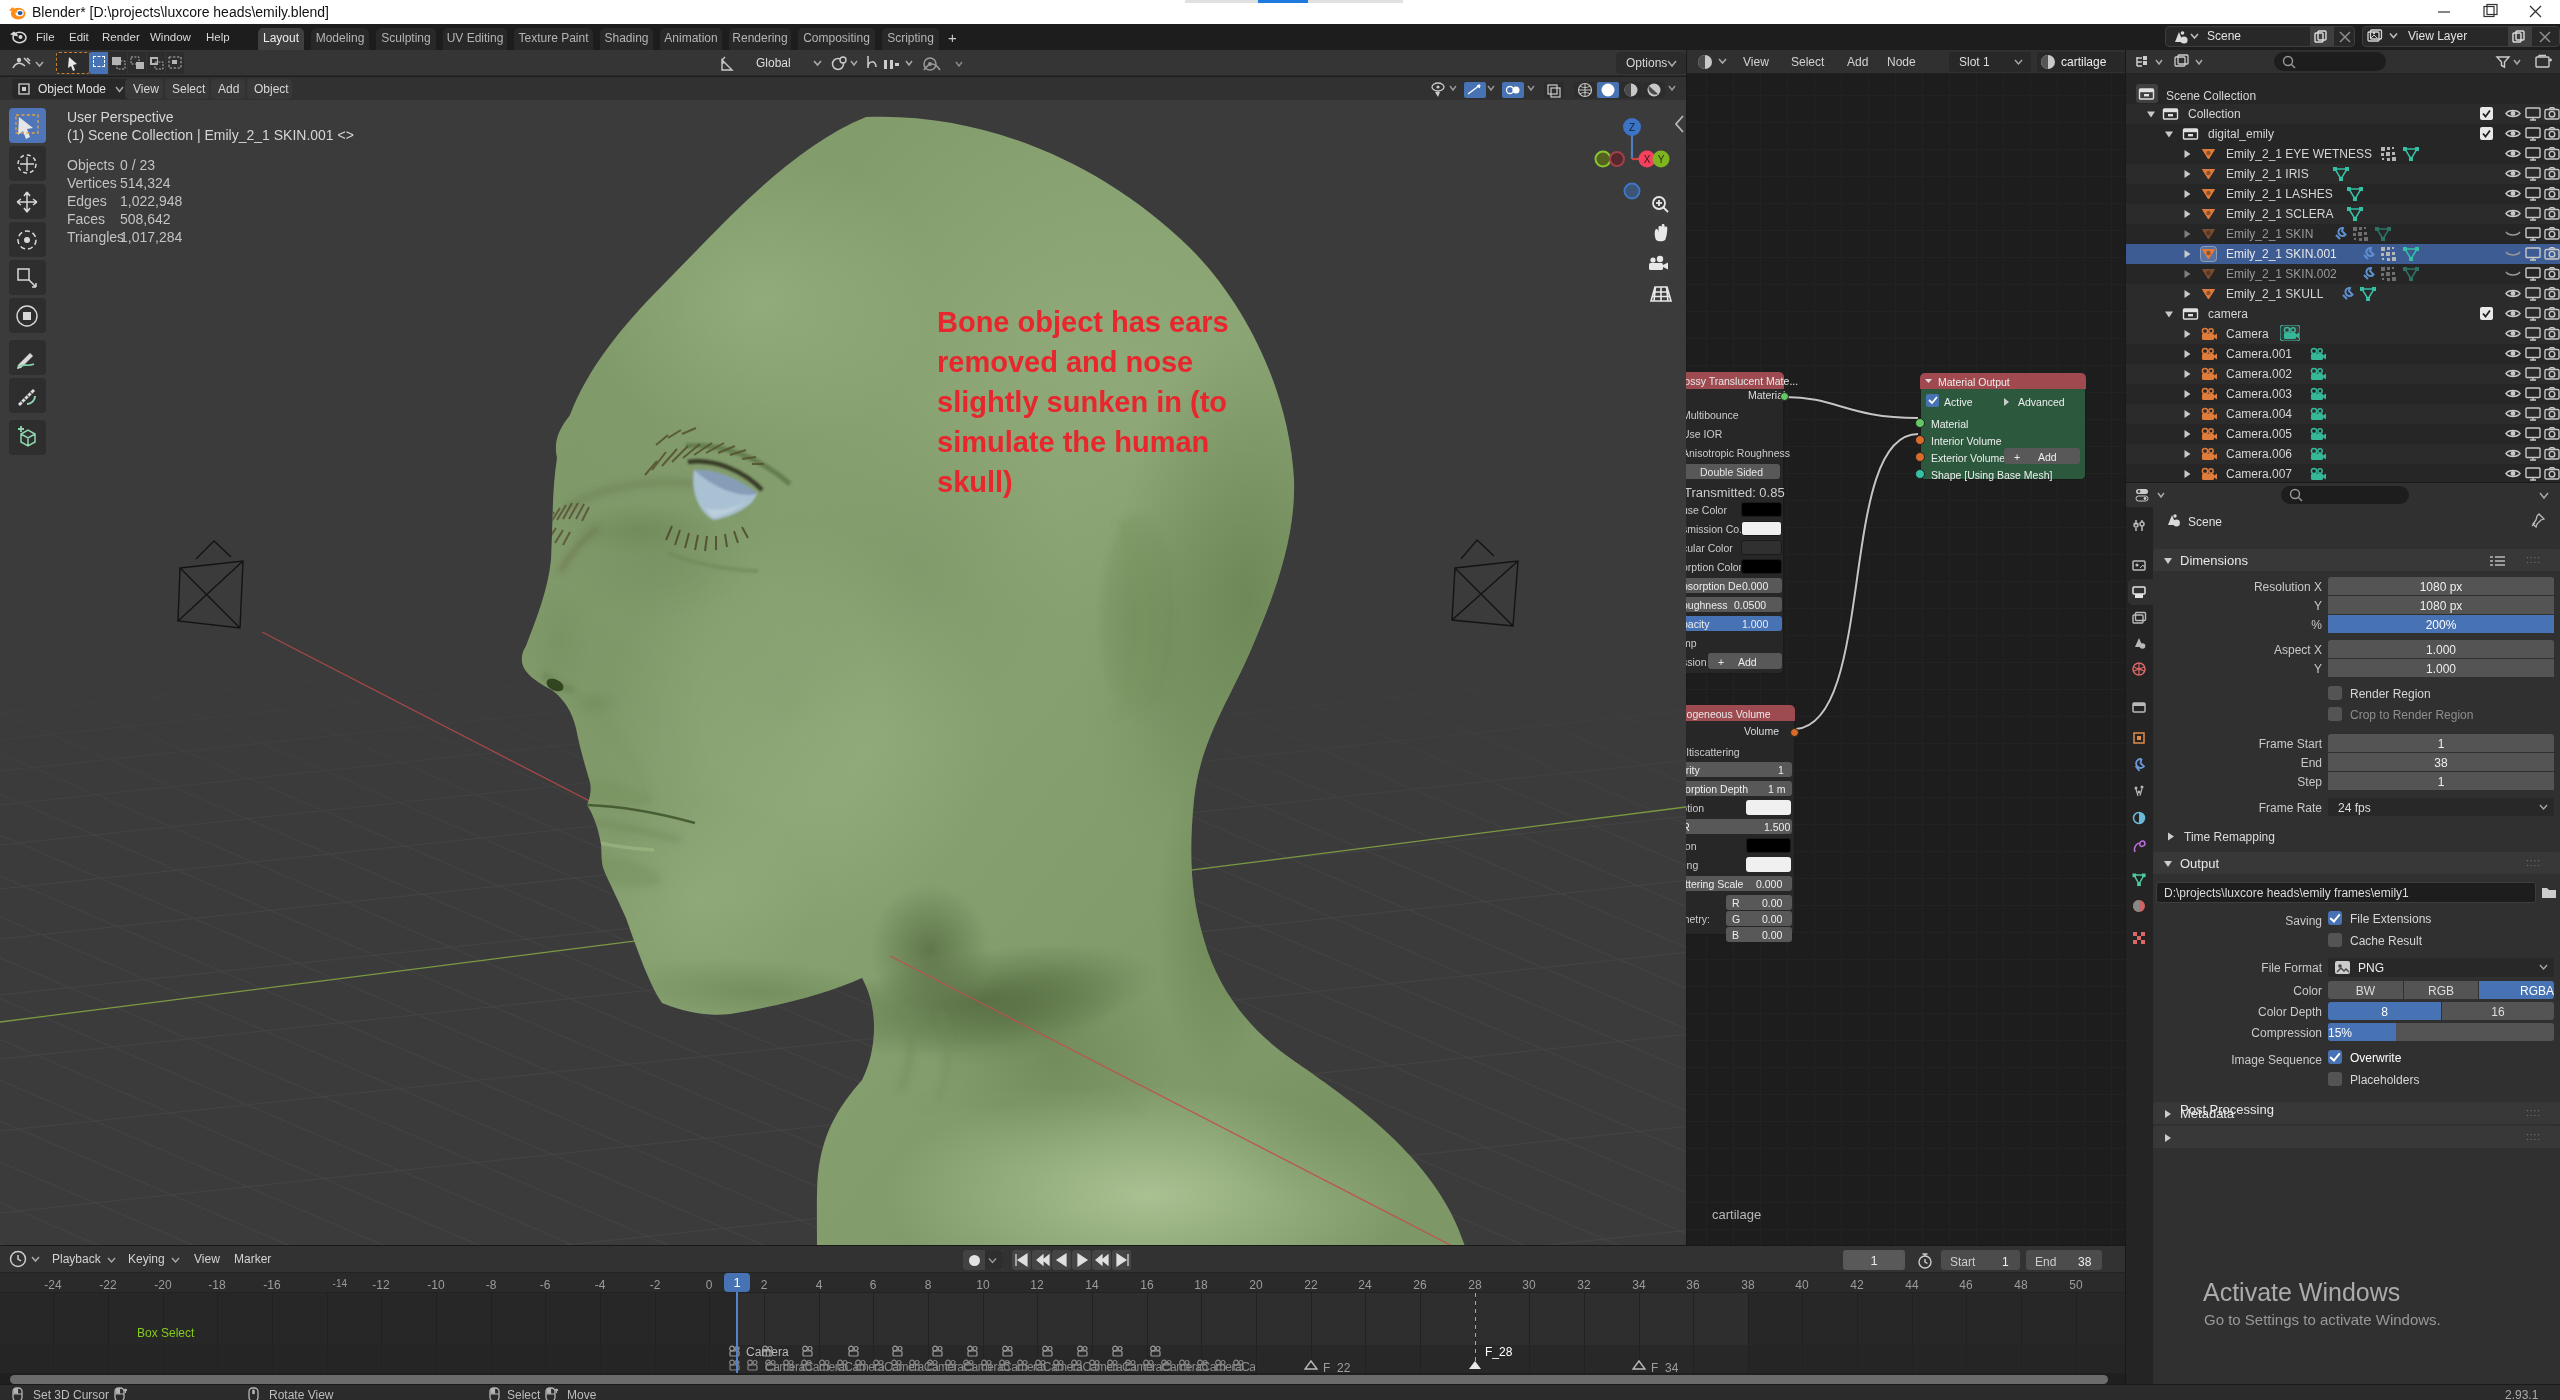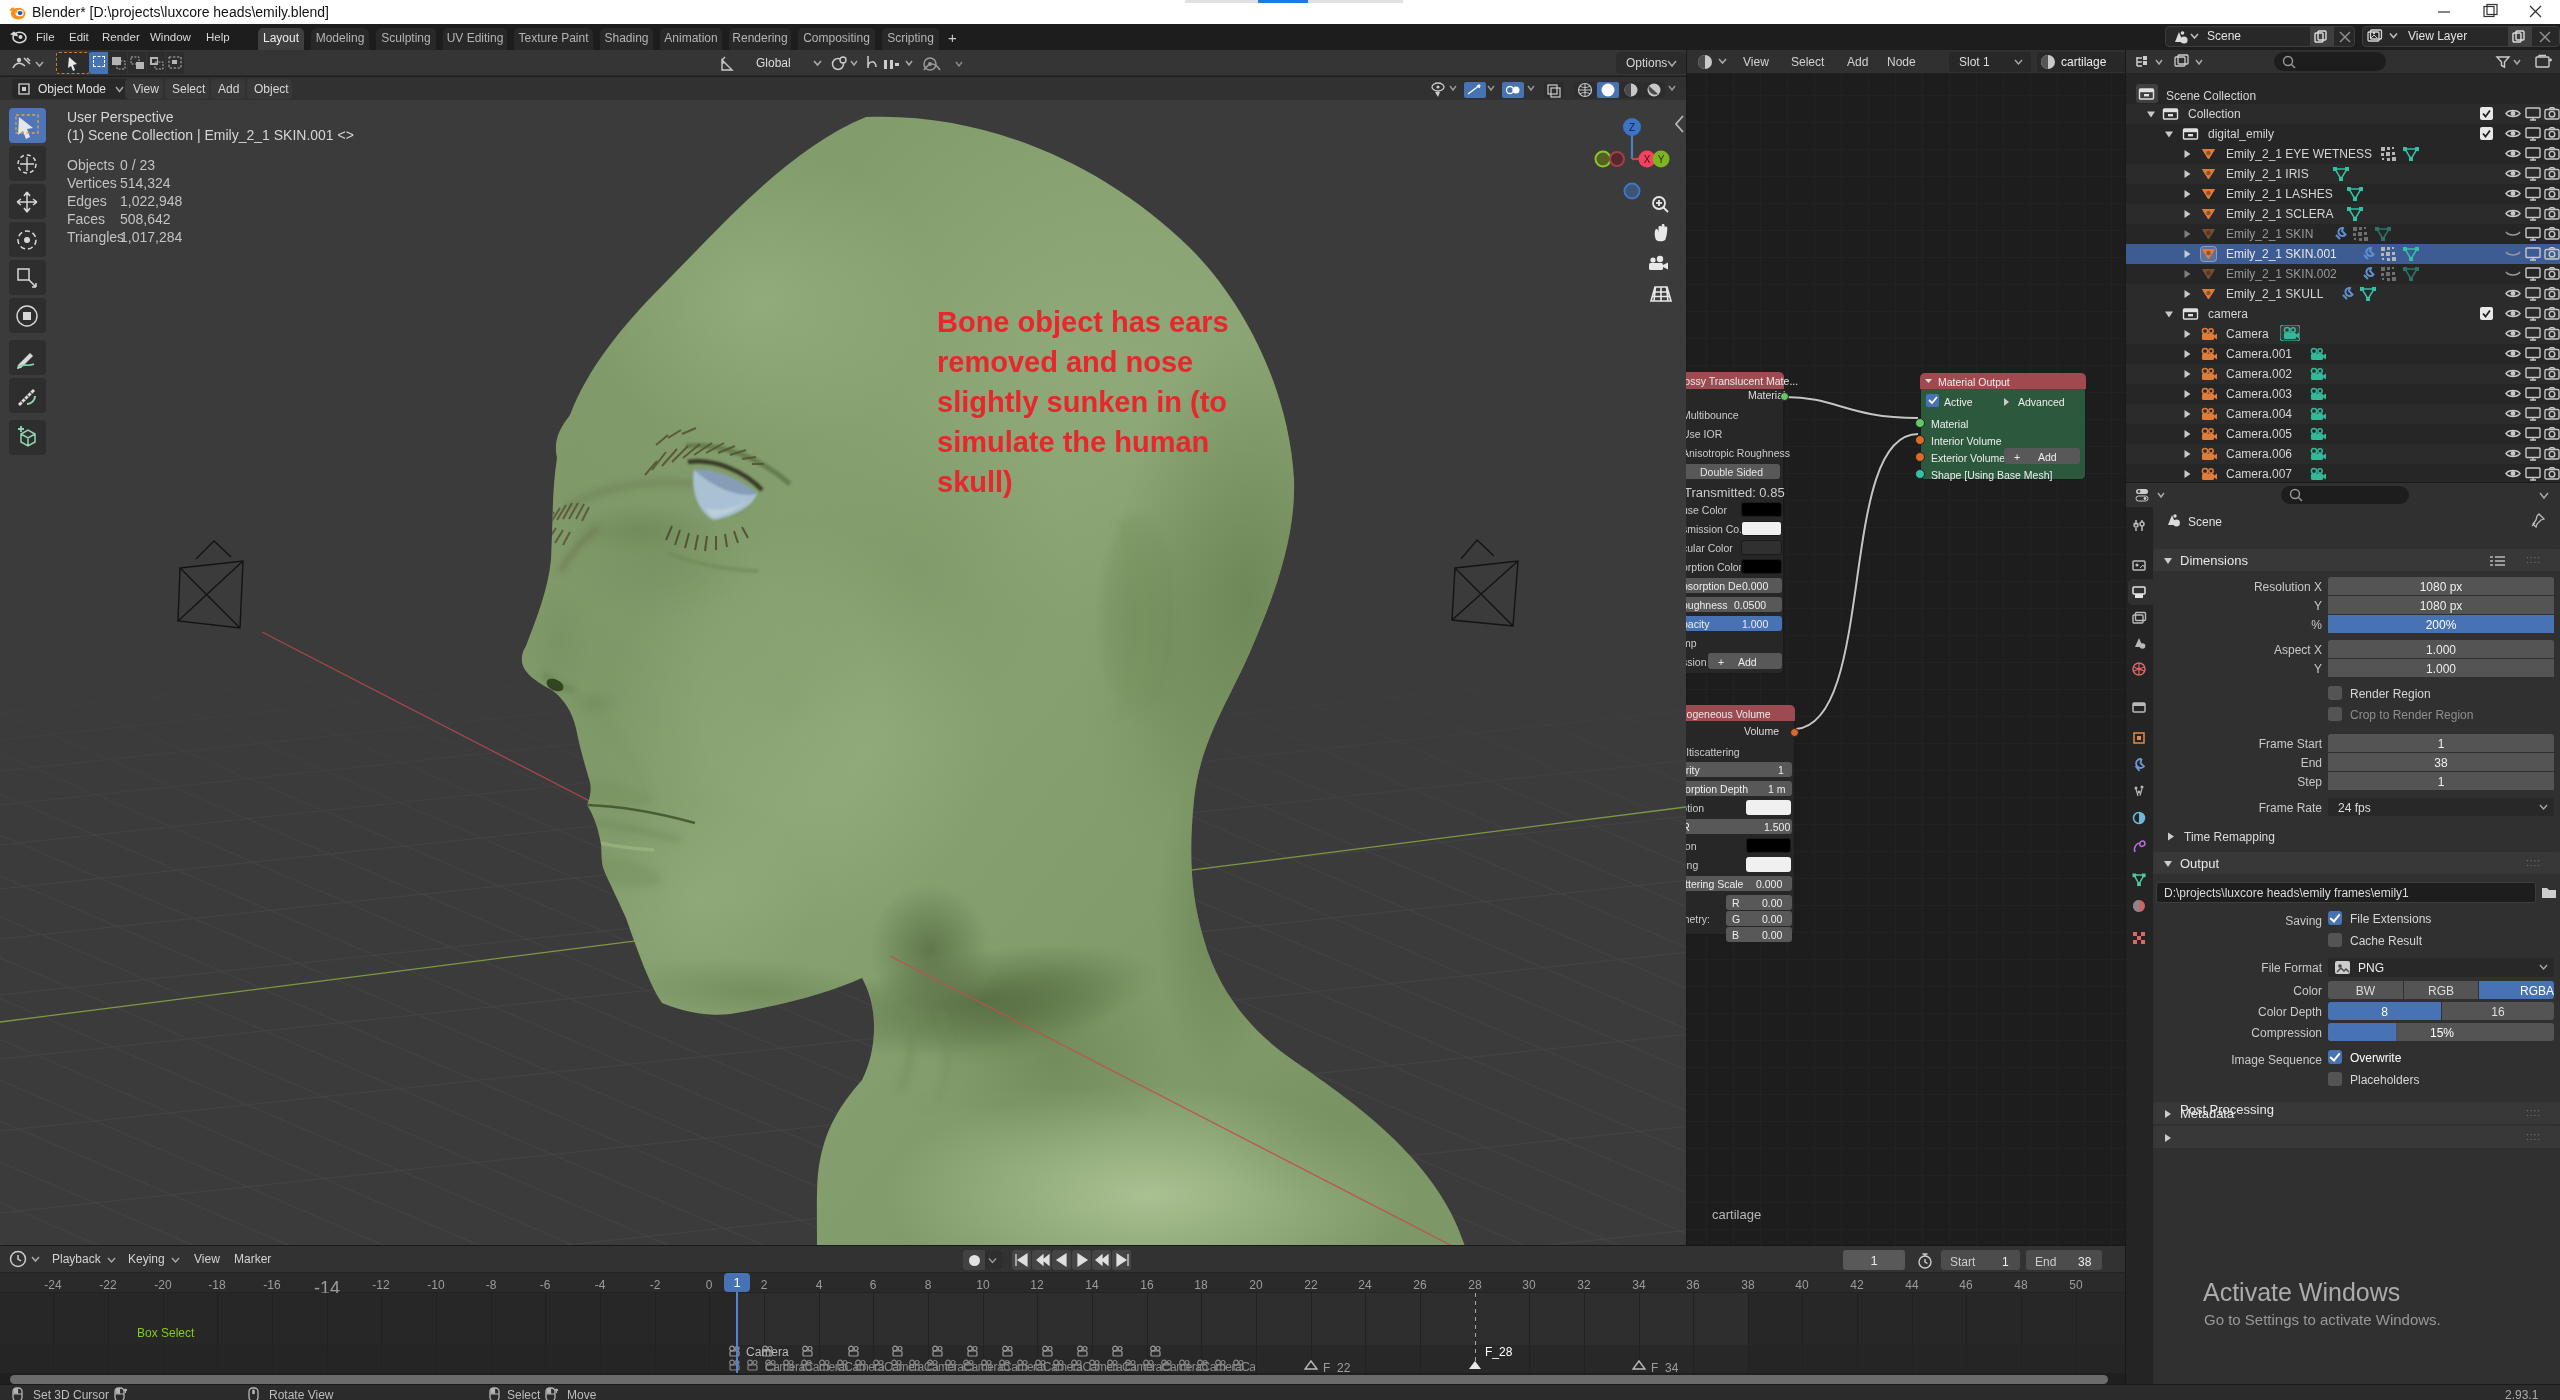"15%" div.t { text-align: center -> left }
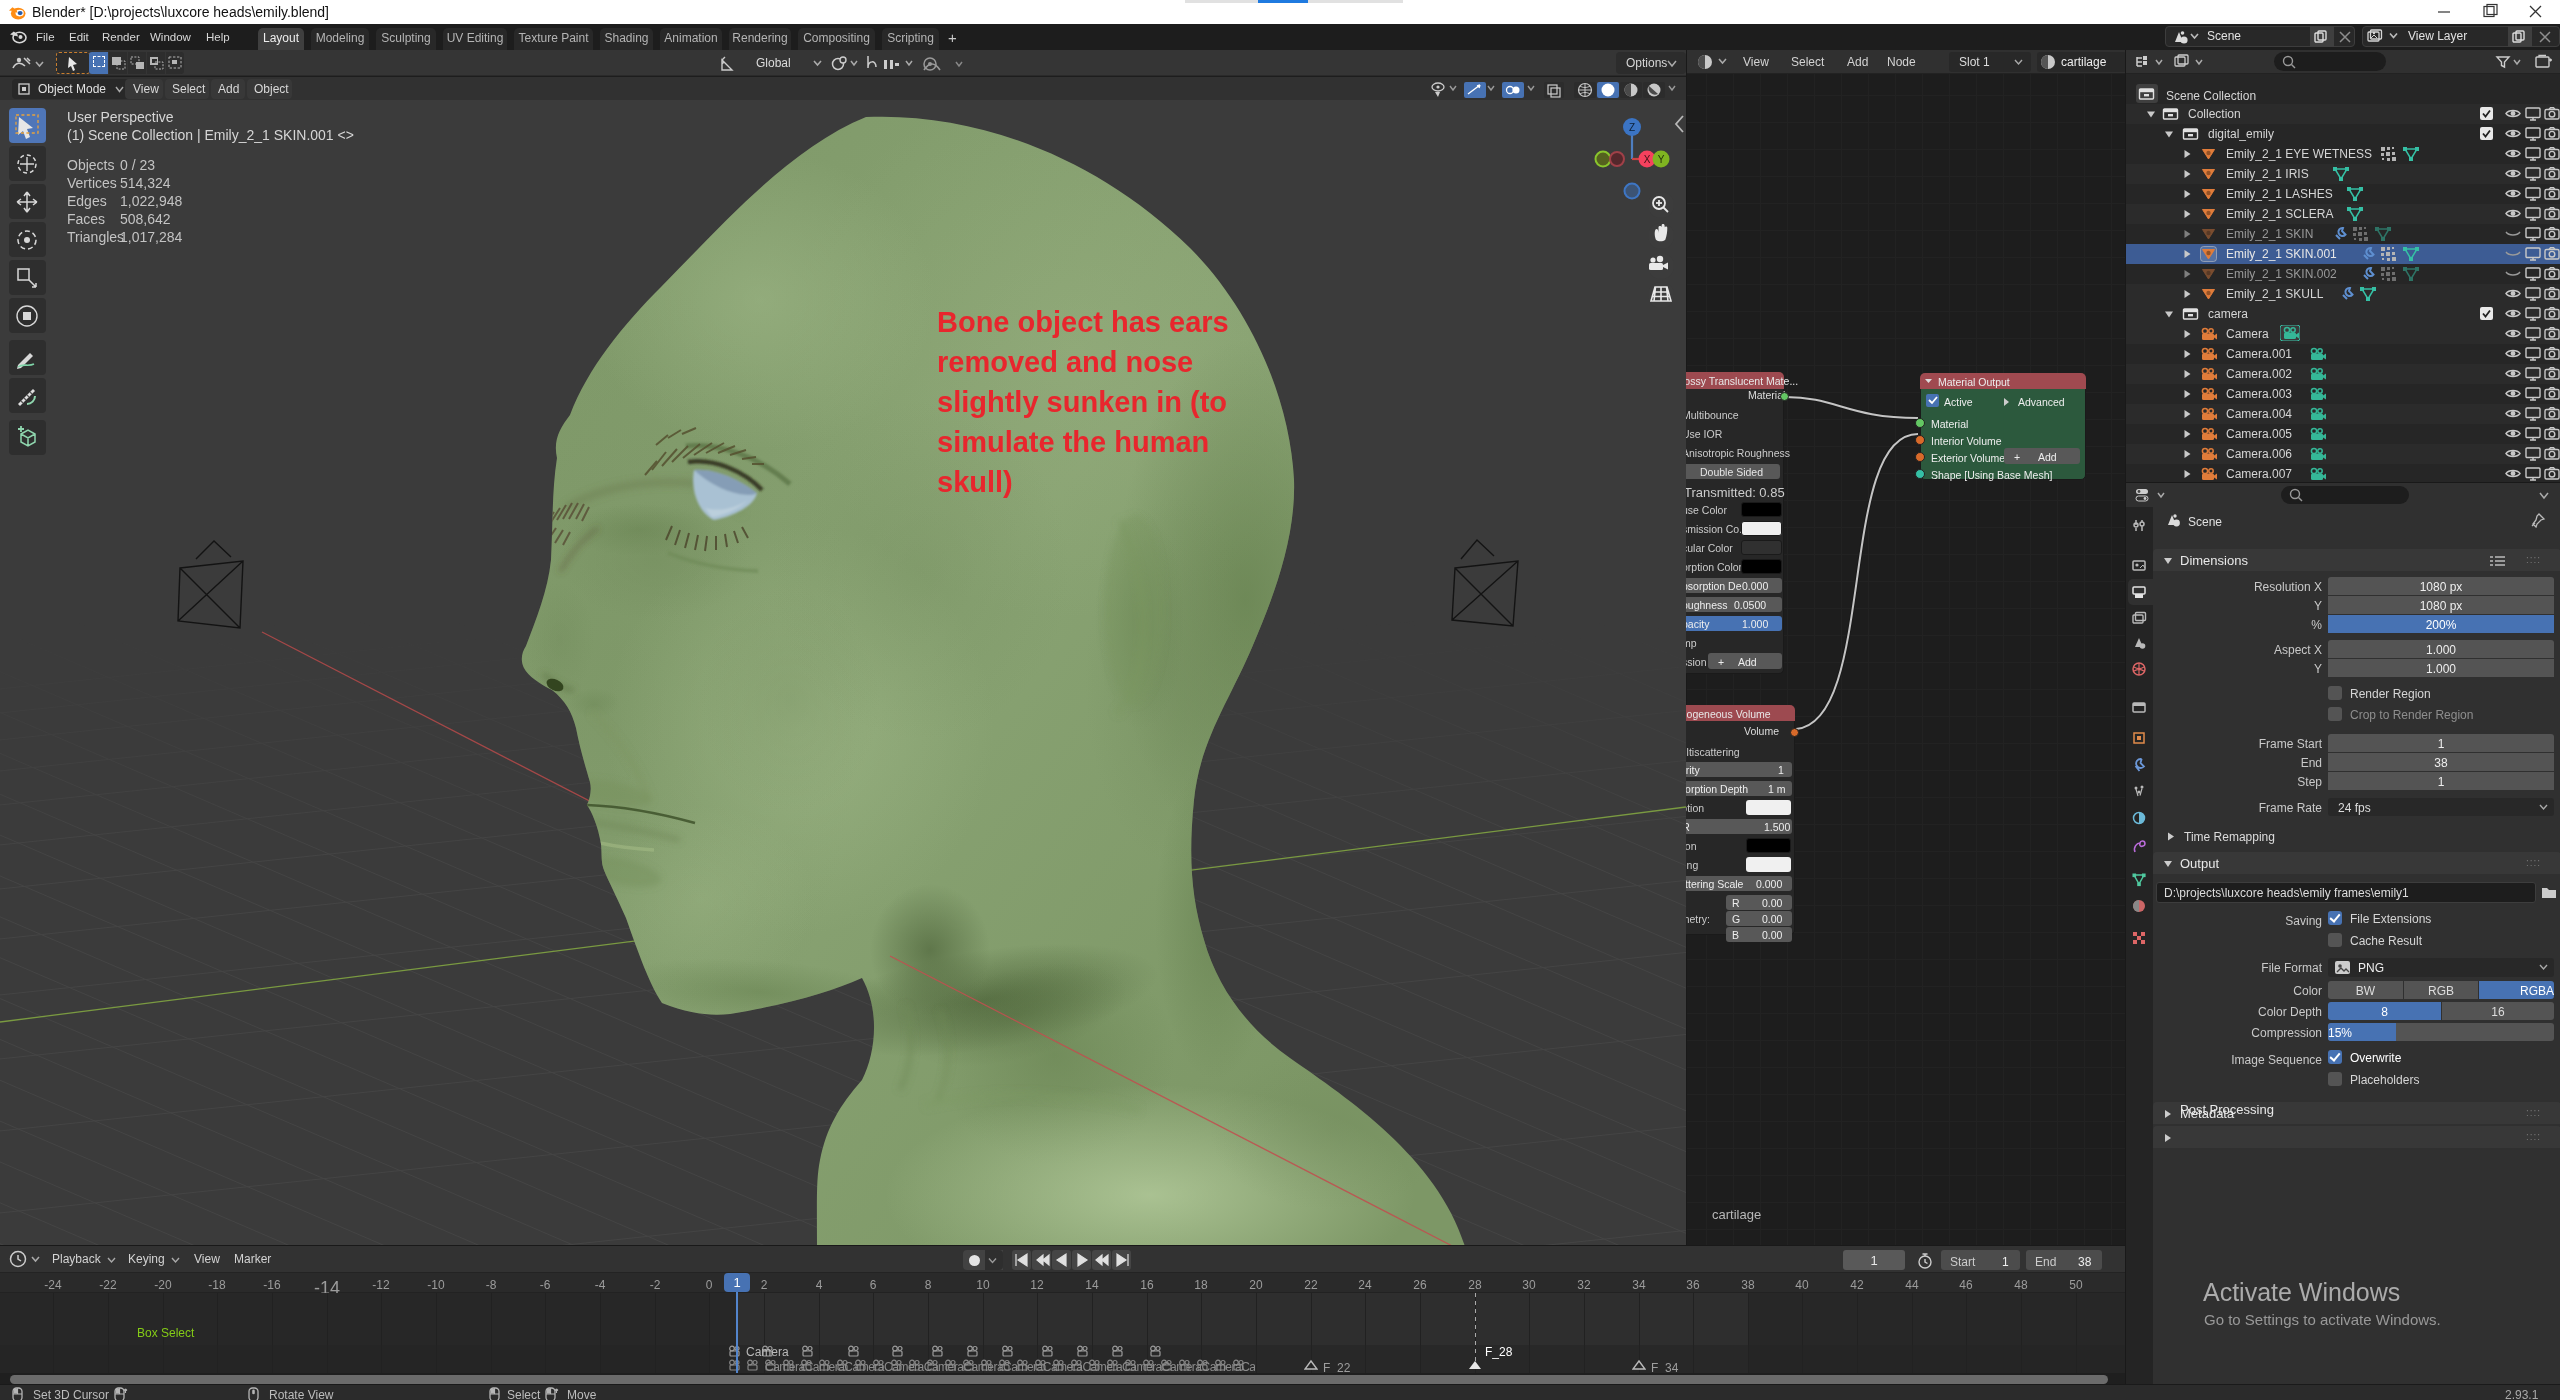"-14" div.t { font-size: 18px -> 10px; text-align: center -> right }
